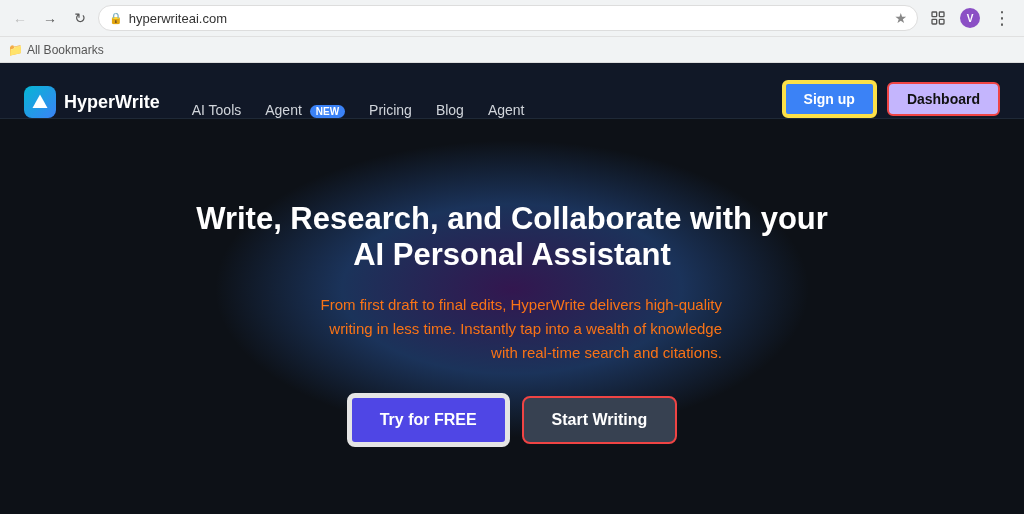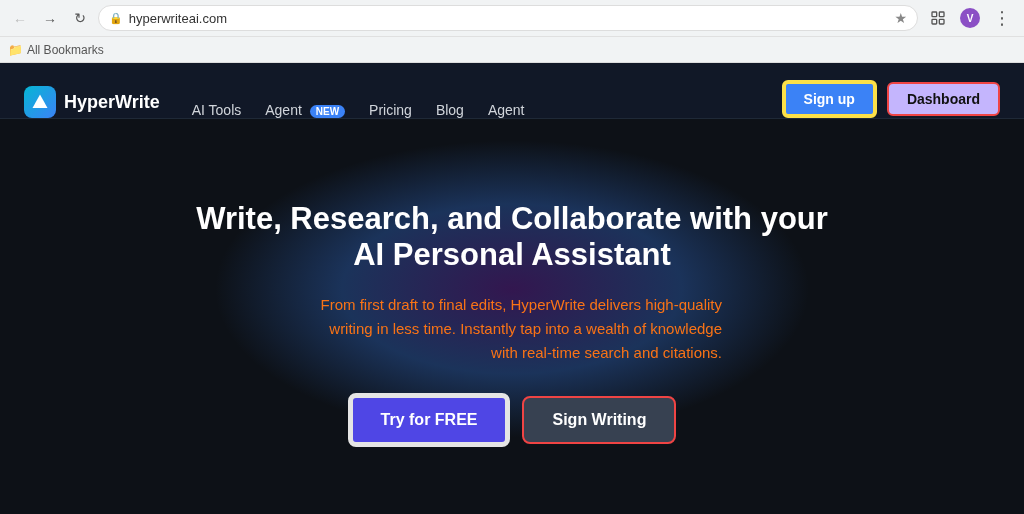"Sign Writing" button.btn-start-writing { text: Sign -> Start }
